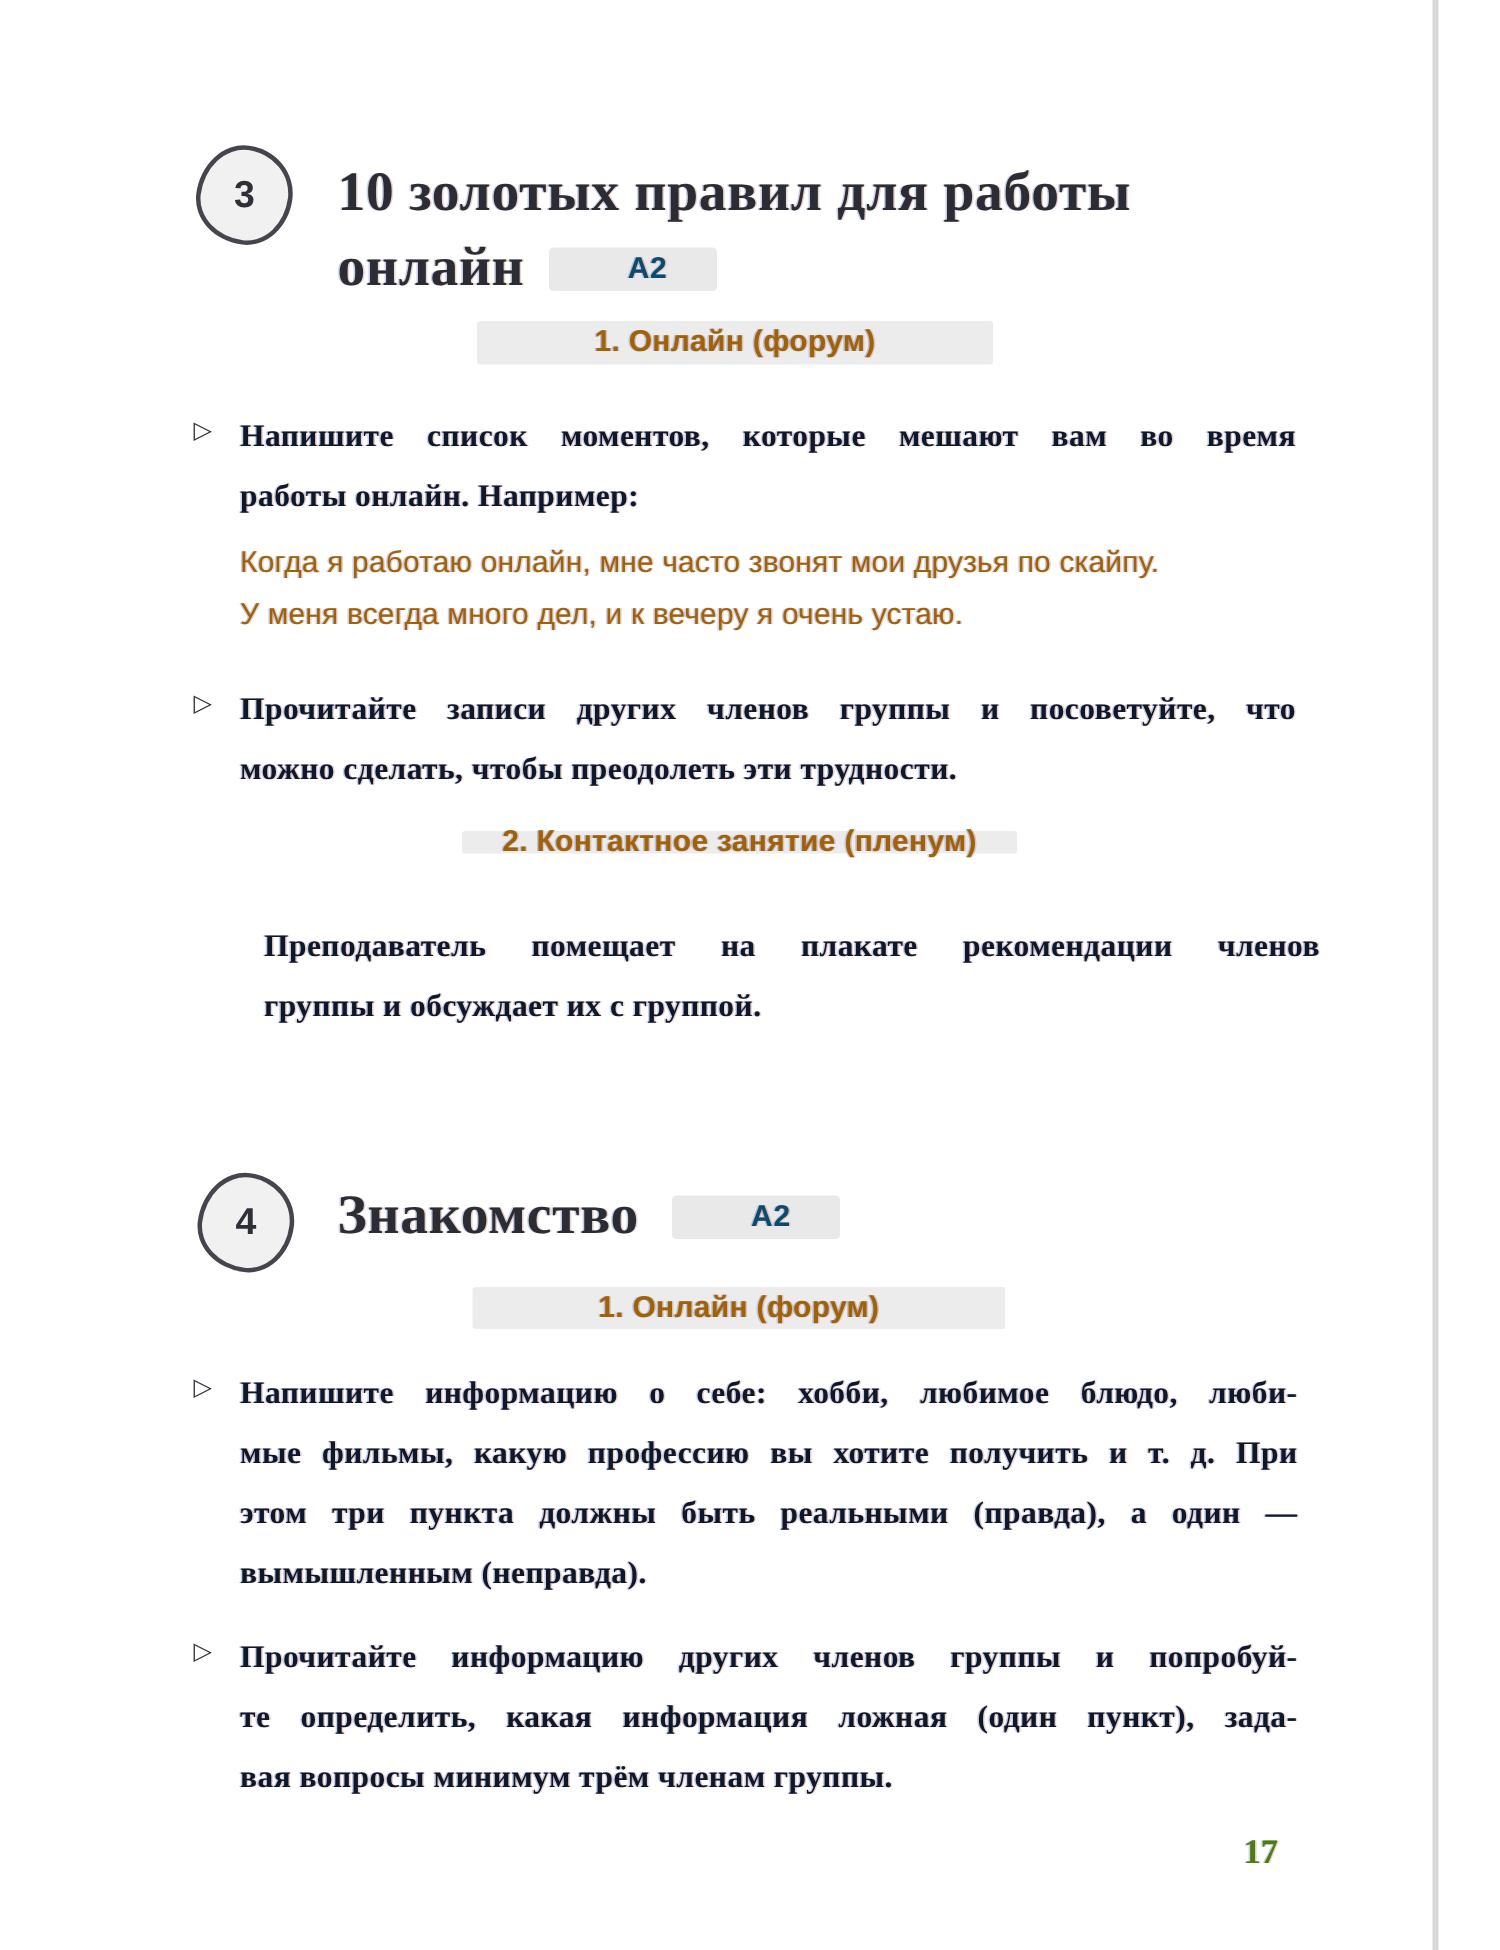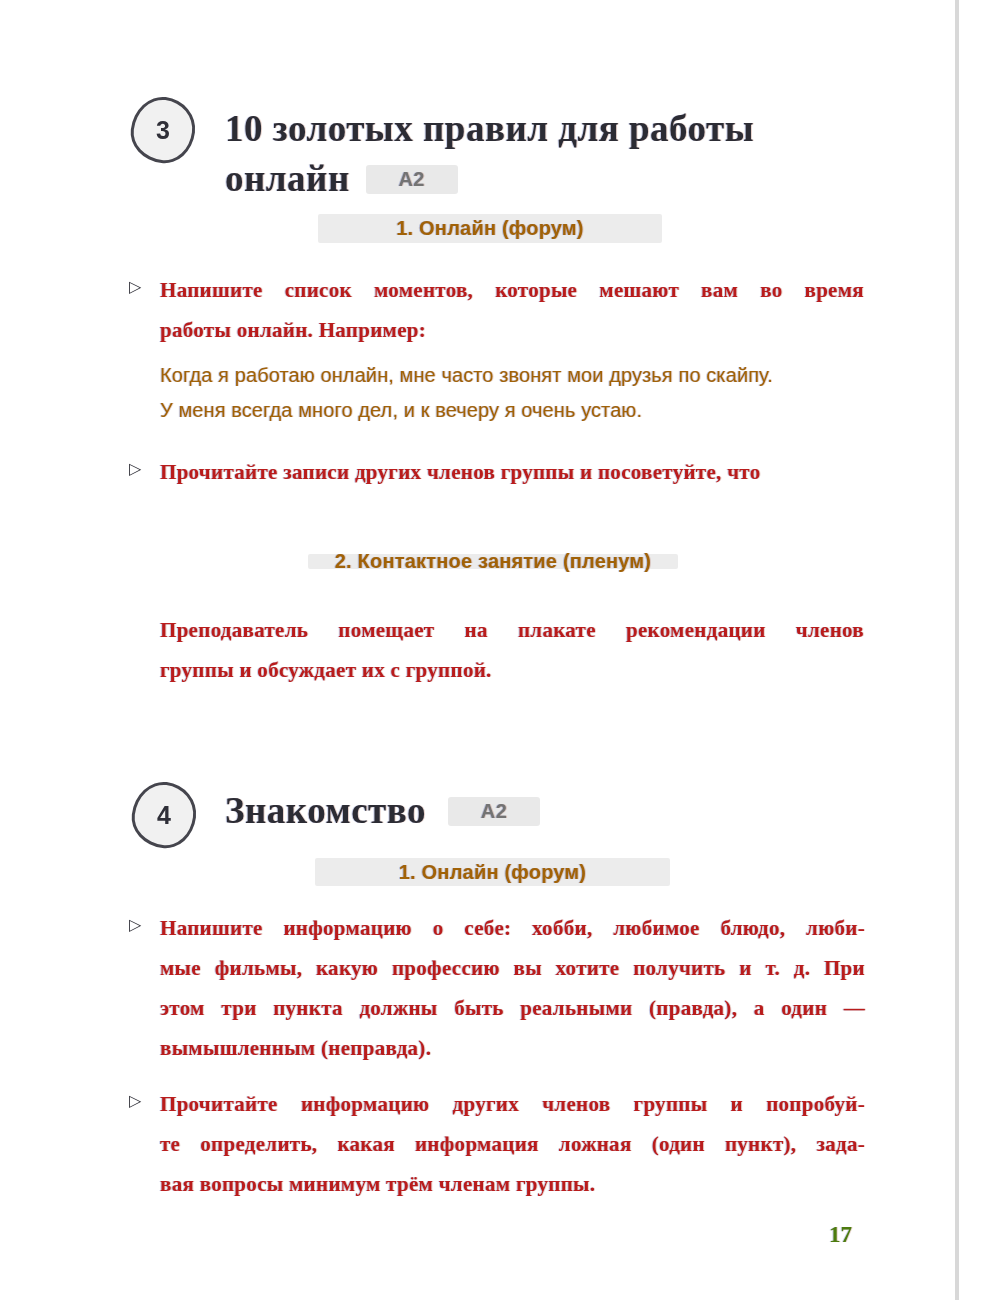"A2" .badge { color: #737373 -> #0c4a6e; padding-left: none -> 20px }
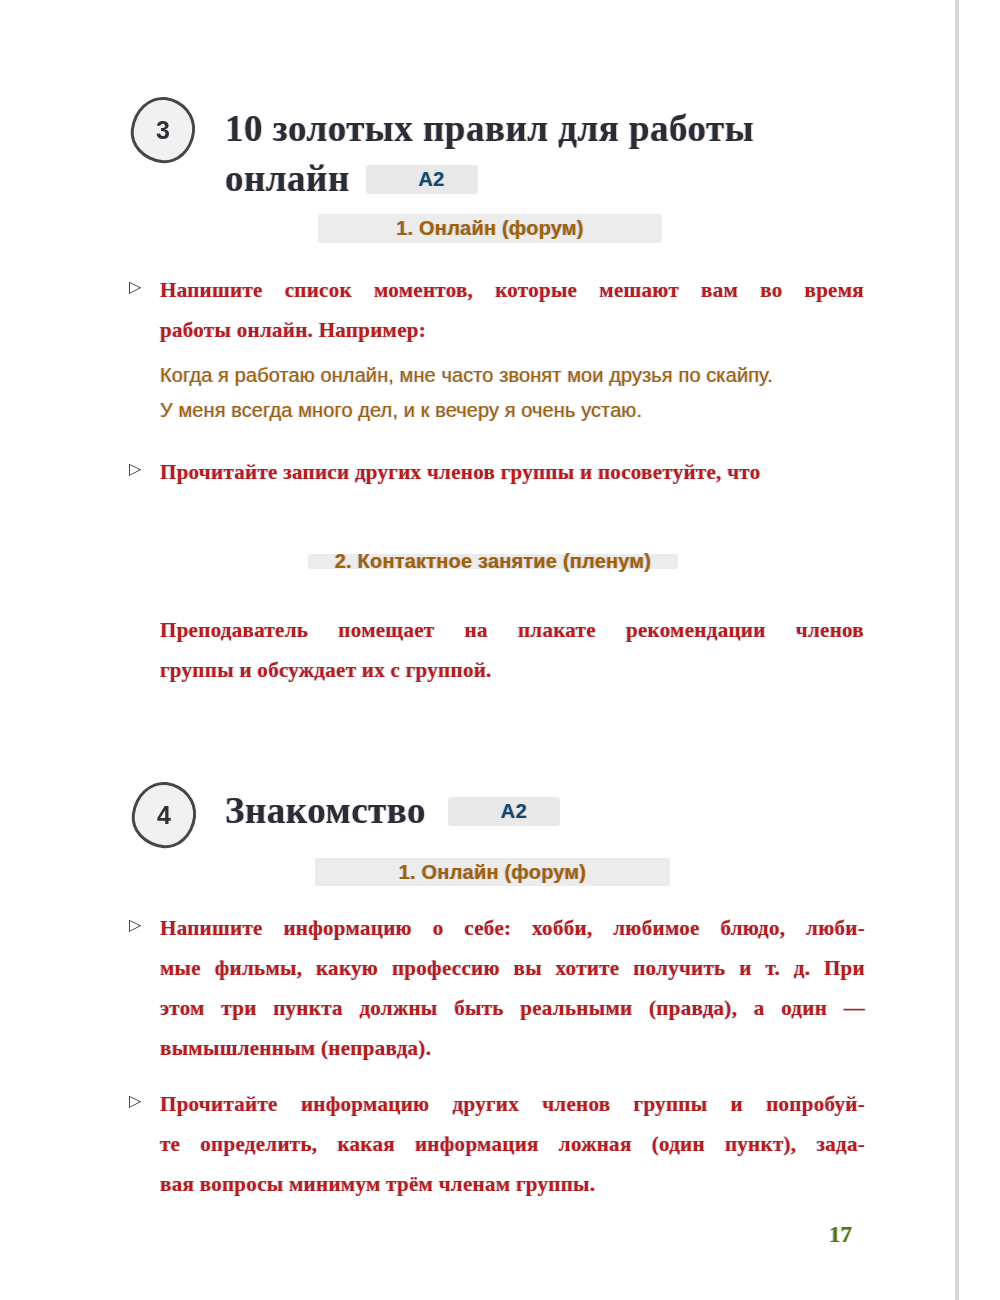"Напишите список моментов, которые мешают" .body-serif { color: #b91c1c -> #0f172a }
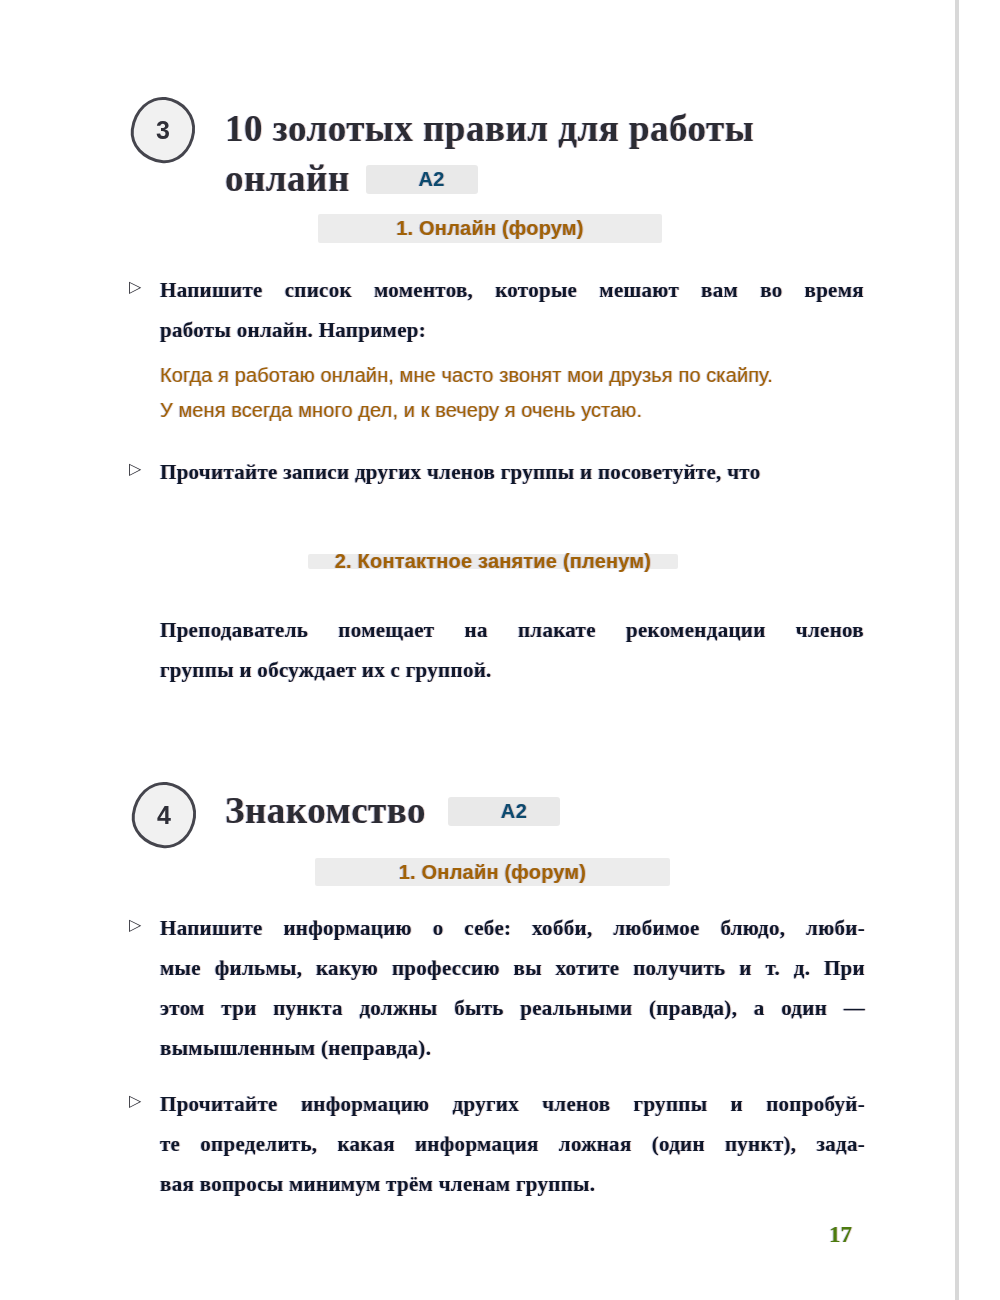"можно сделать, чтобы преодолеть эти" div.tline { html: none -> <div>можно сделать, чтобы преодолеть эти трудности.</div> }
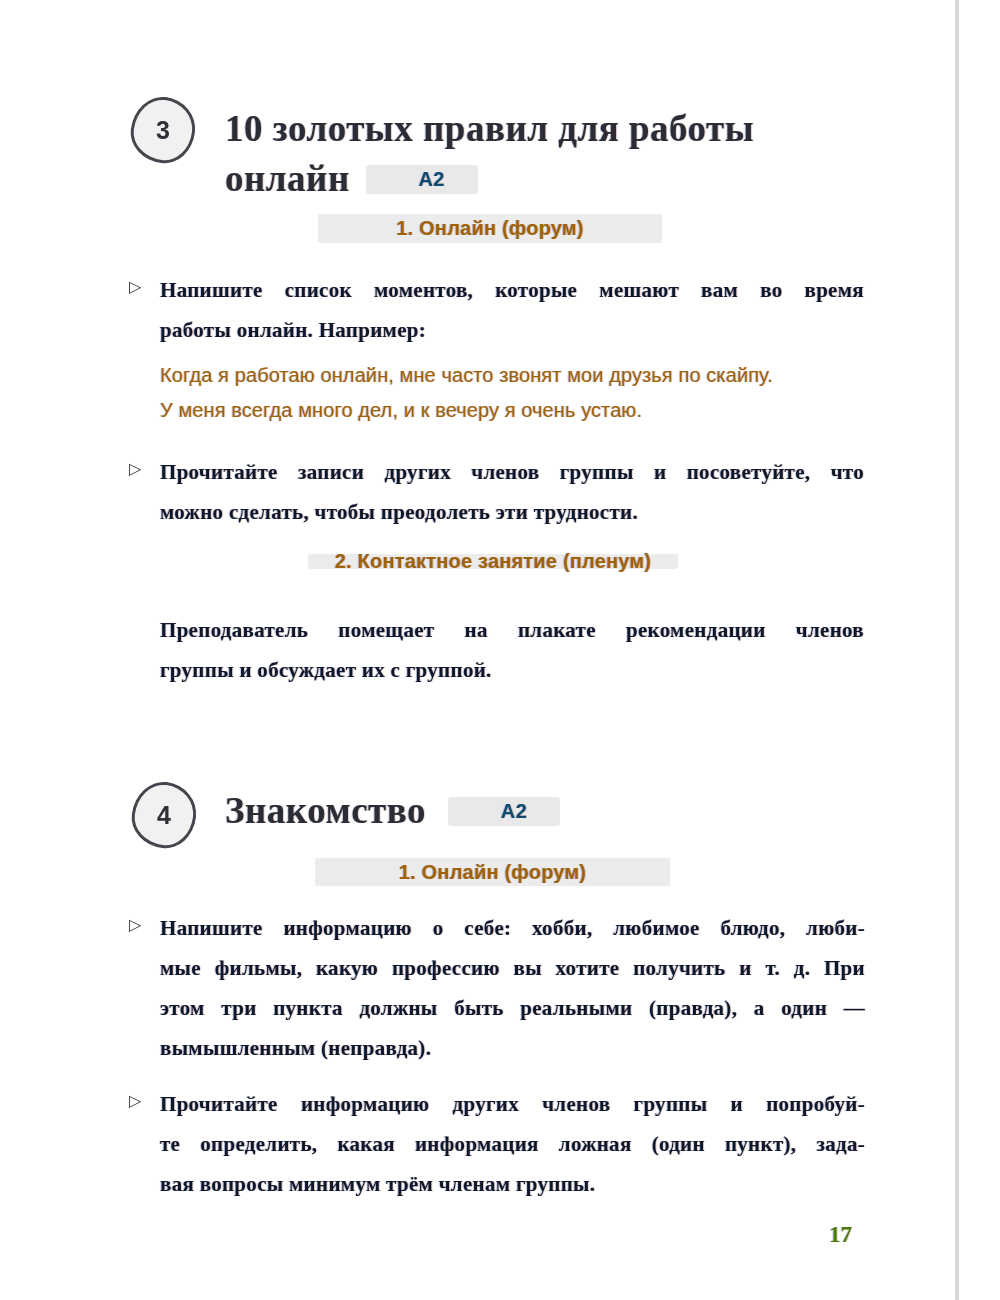"Преподаватель помещает на плакате" div.abs { left: 160px -> 176px }
